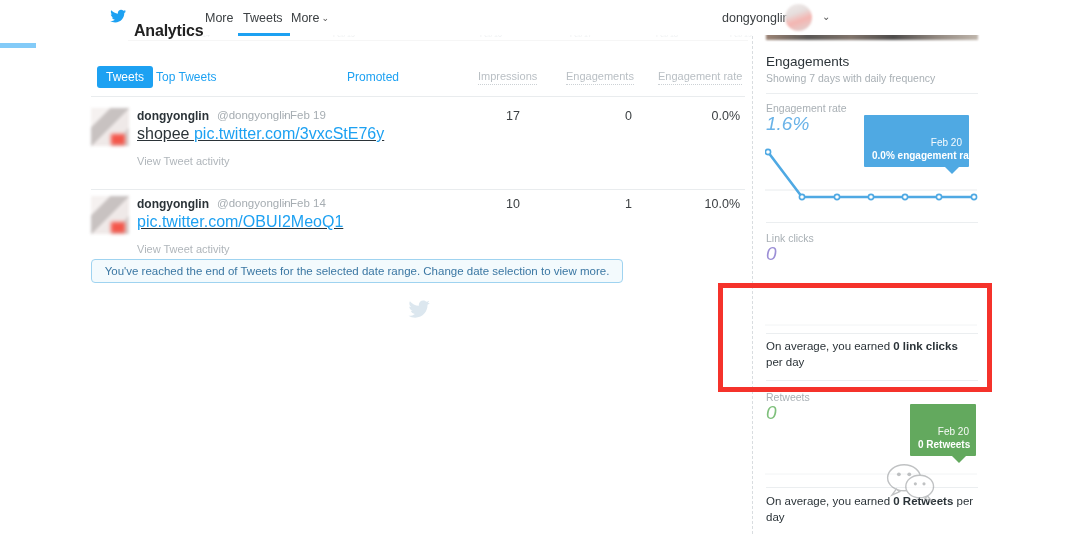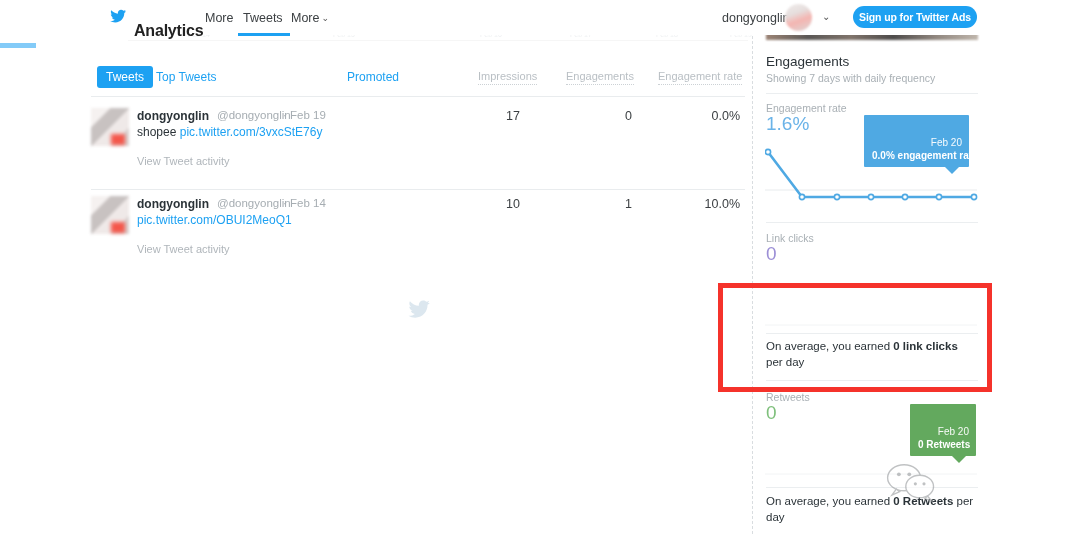"Sign up for Twitter Ads" button.ads-btn { html: <button>Sign up for Twitter Ads</button> -> none }
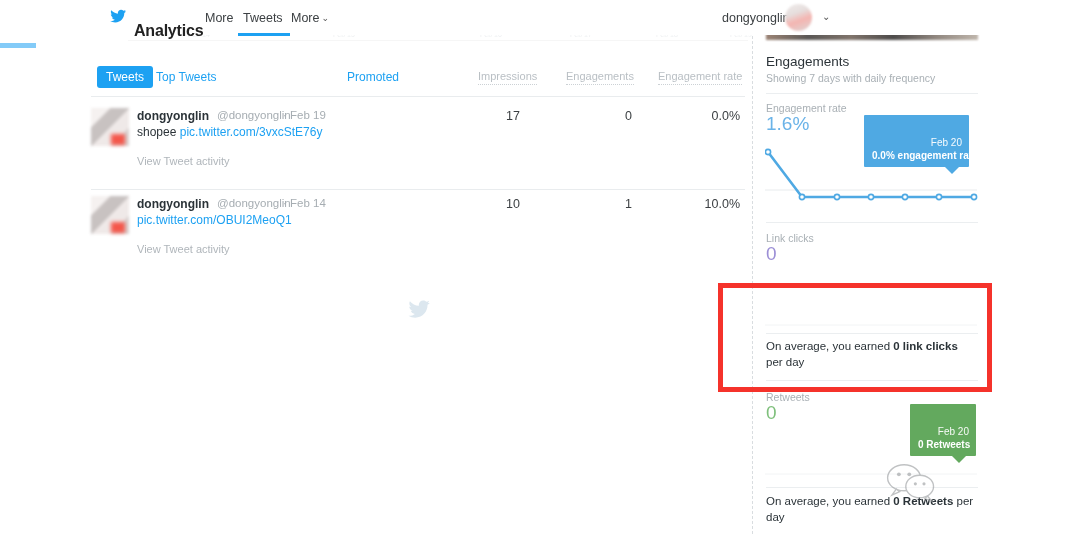"shopee pic.twitter.com/3vxcStE76y" .t-text { font-size: 12px -> 16px; text-decoration: none -> underline }
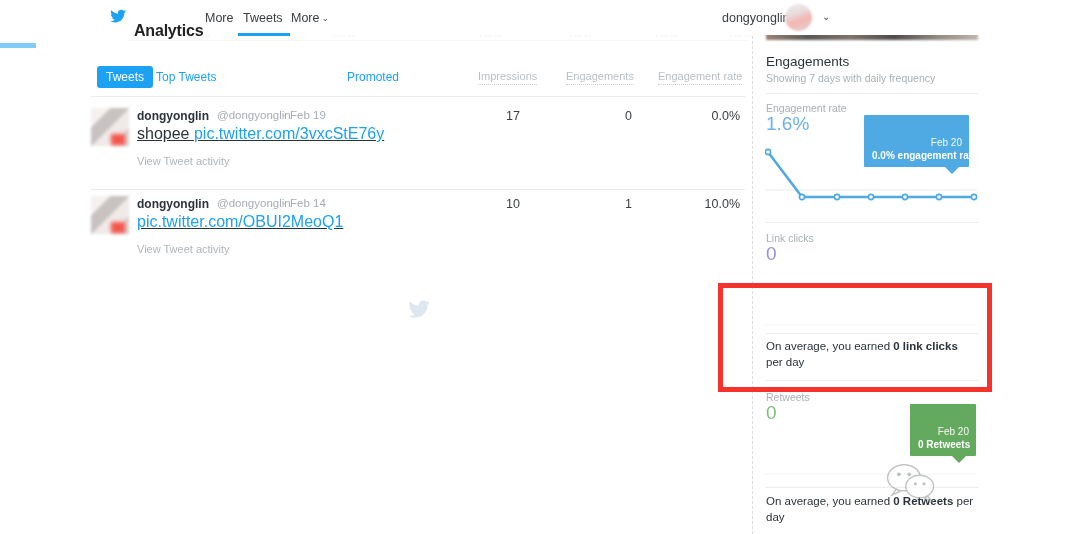"1.6%" .metric-val { font-style: none -> italic }
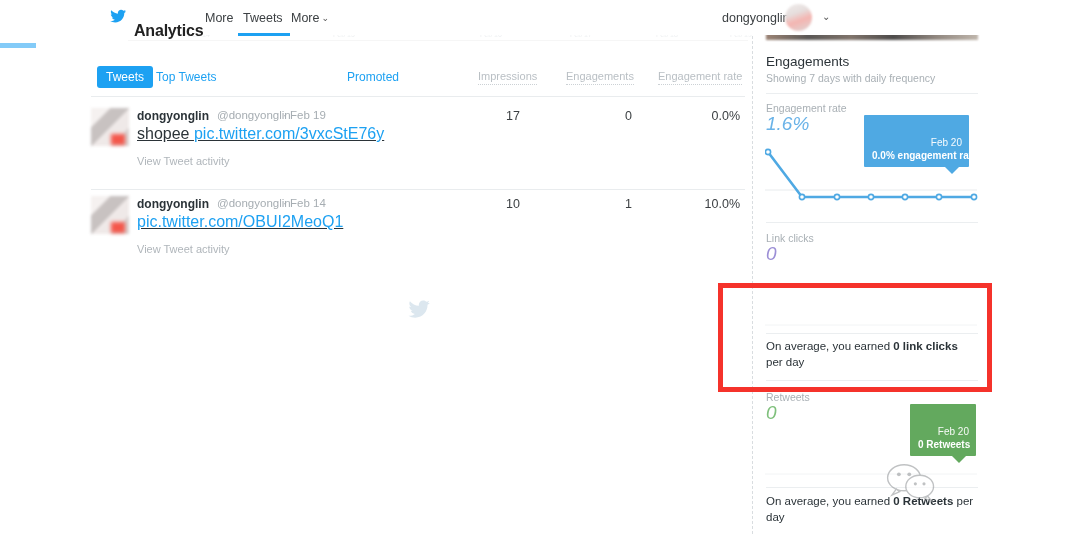"You've reached the end of" div.endbanner { html: none -> <div> <span>You've reached the end of Tweets for the selected date range. Change date selection to view more.</span> </div> }
